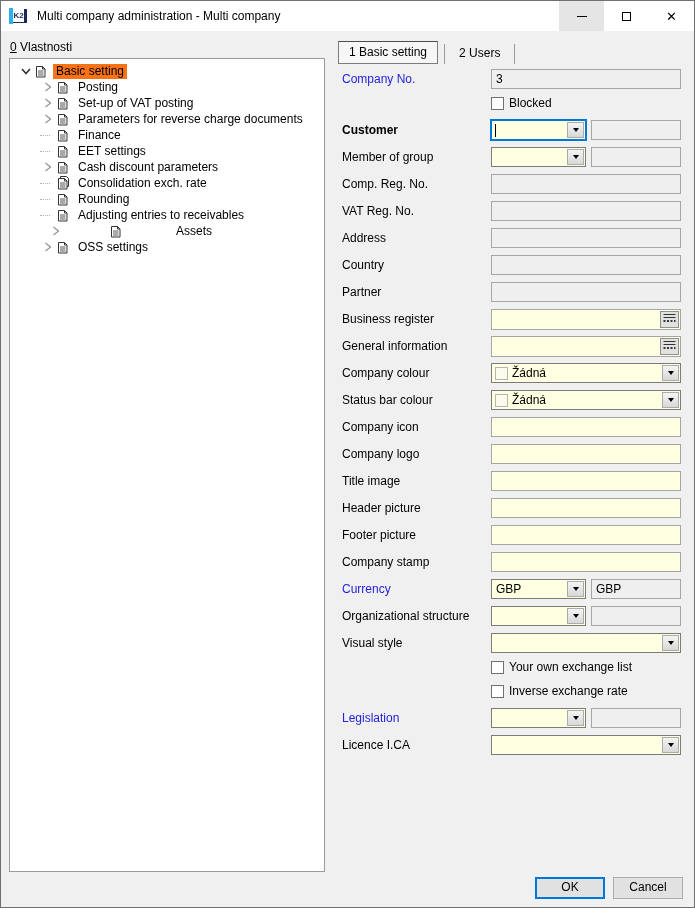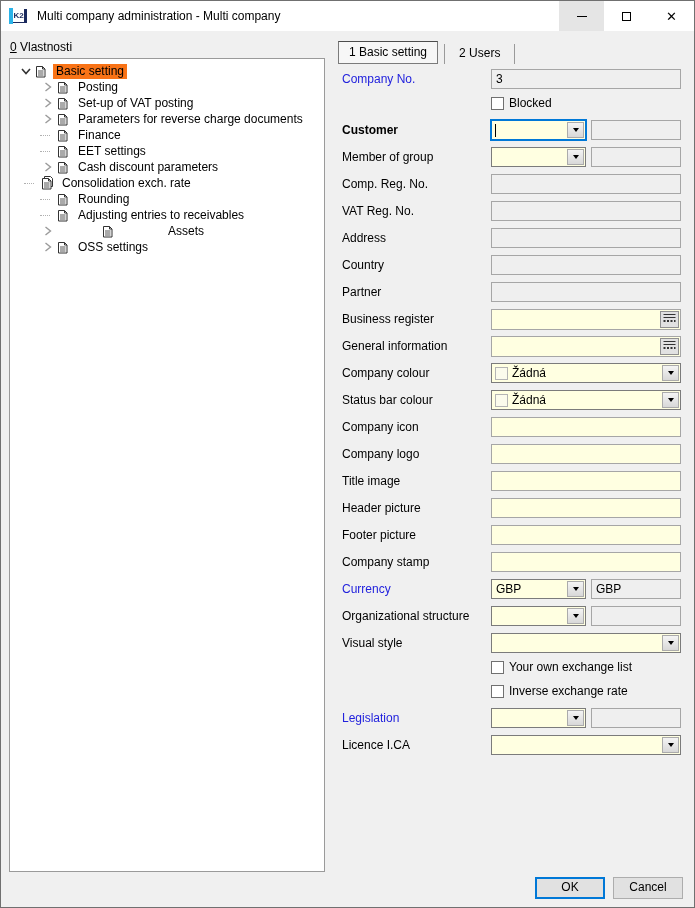"Consolidation exch. rate" div.tree-row { padding-left: 14px -> 30px }
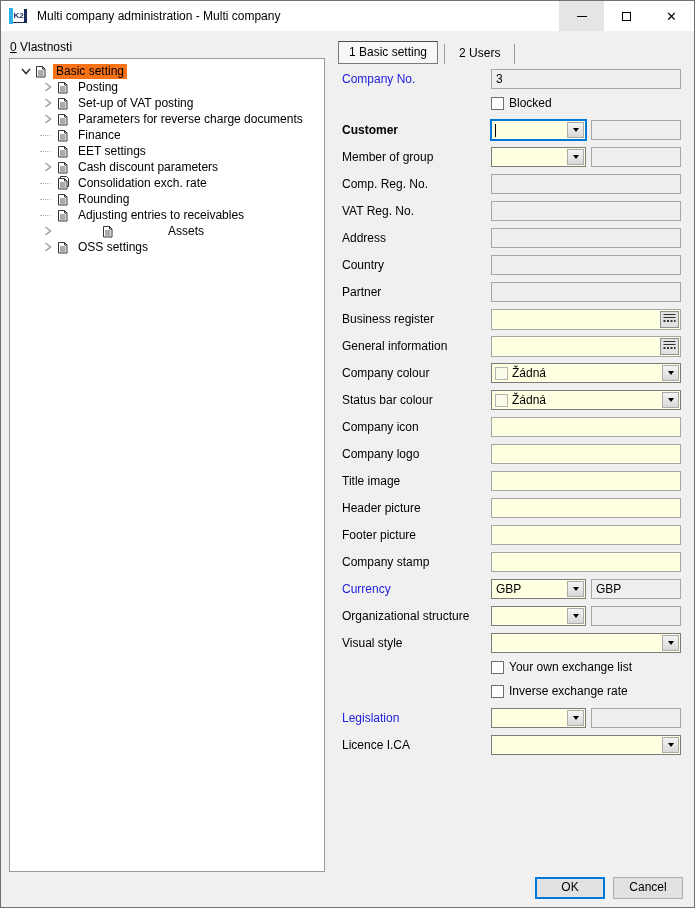"Assets" div.tree-row { padding-left: 30px -> 38px }
